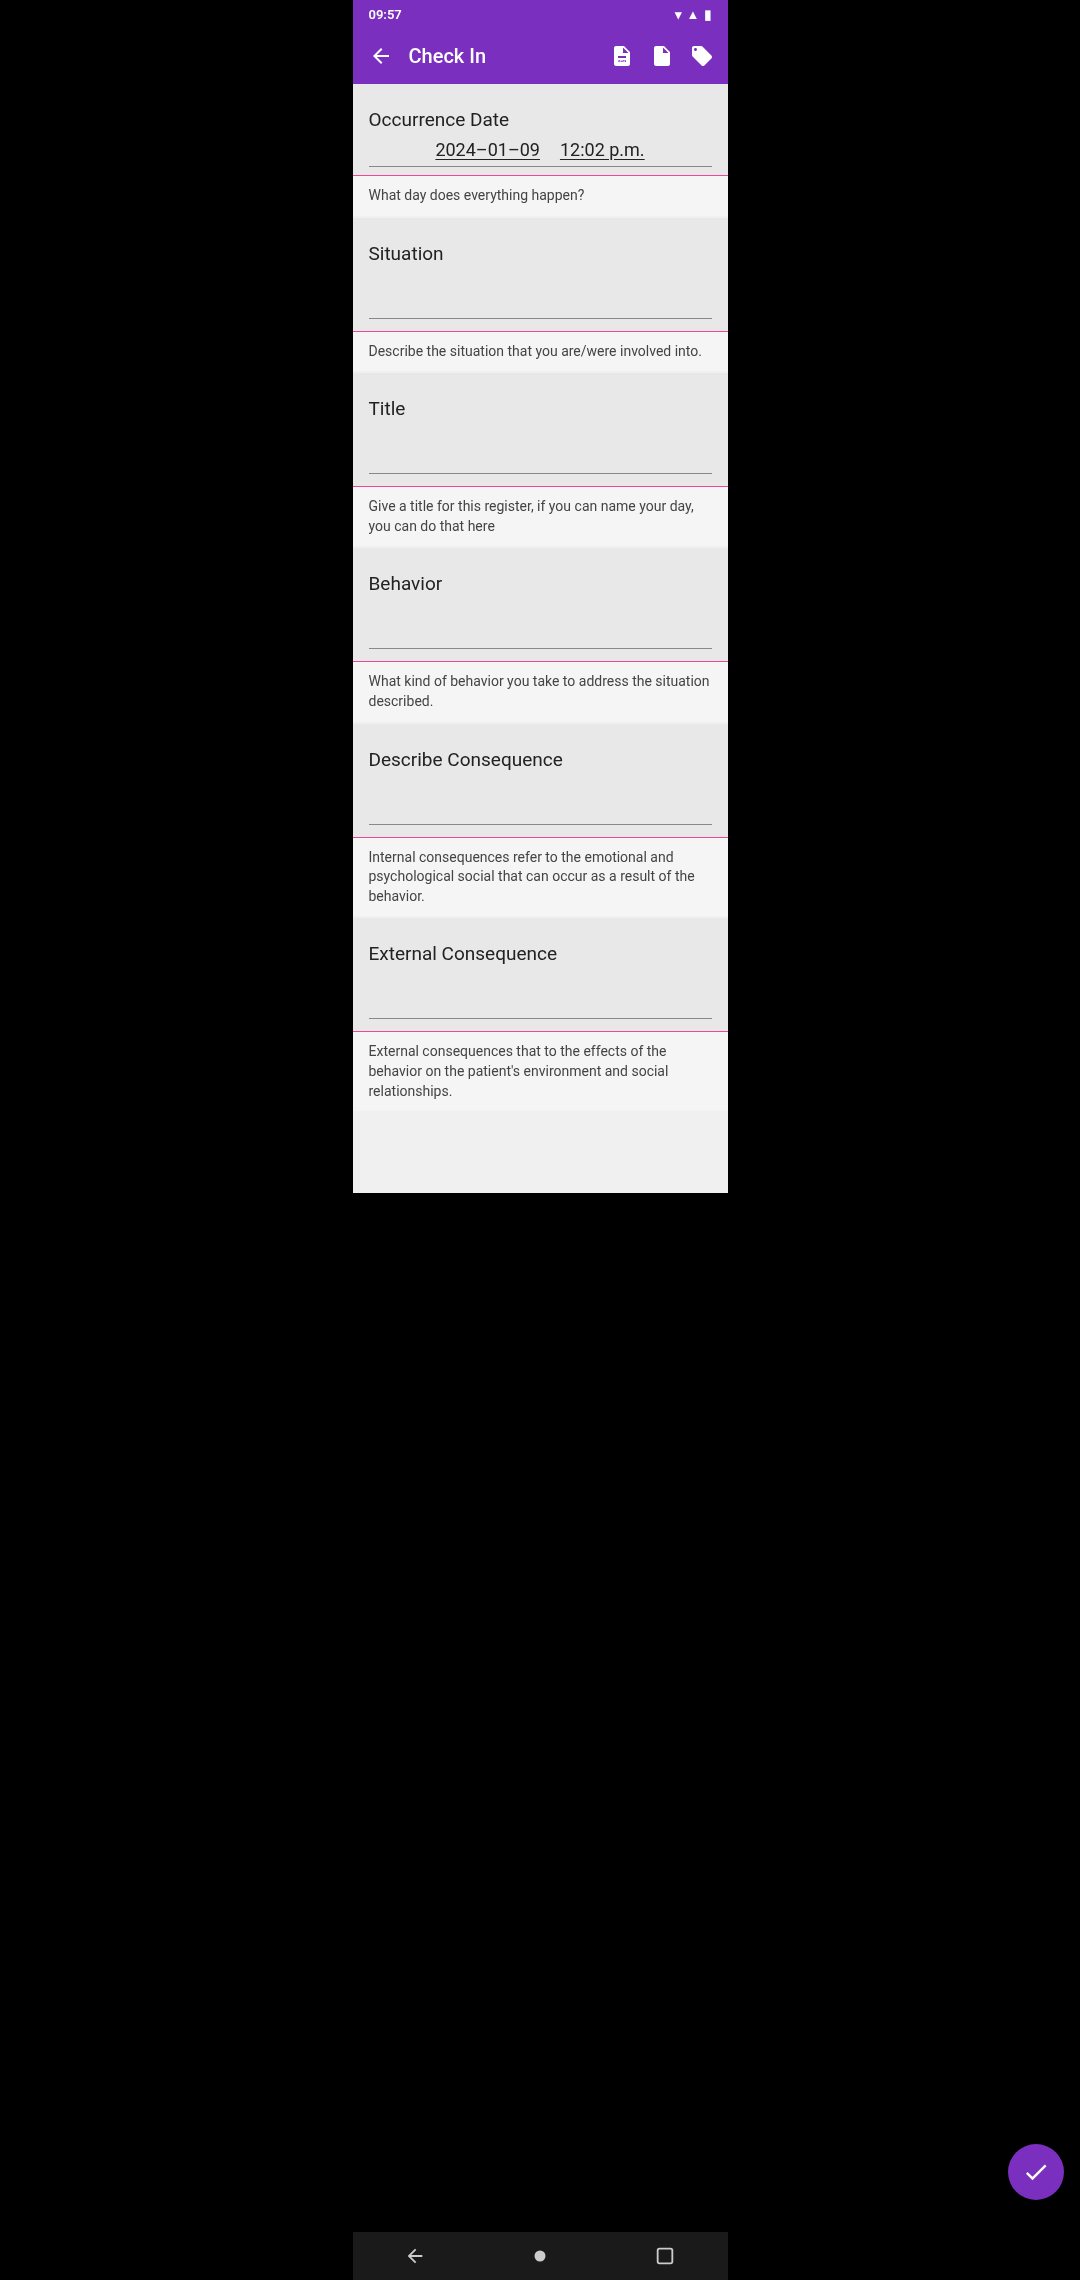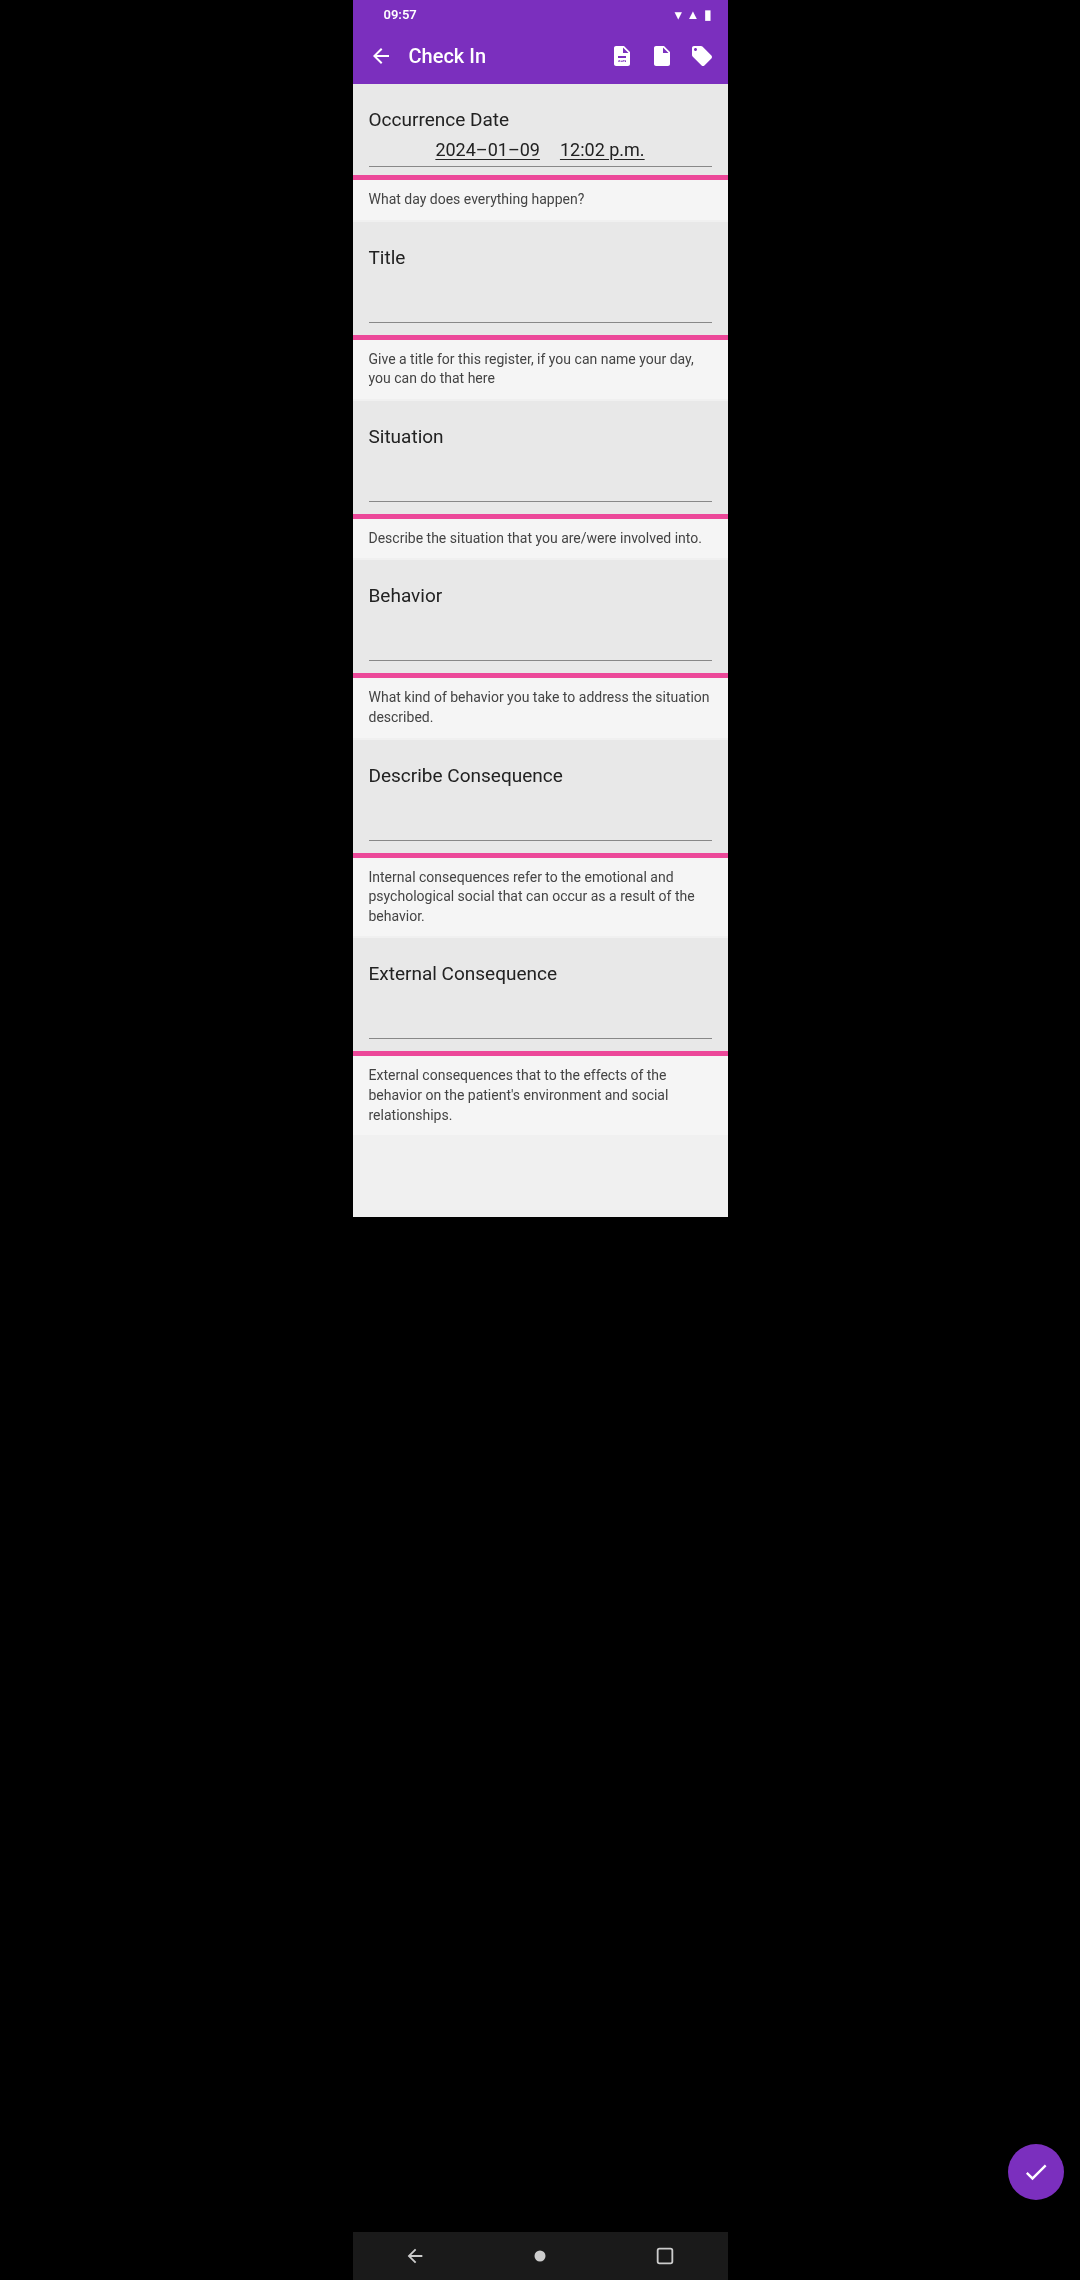"09:57" .status-bar-left { margin-left: 15px -> none }
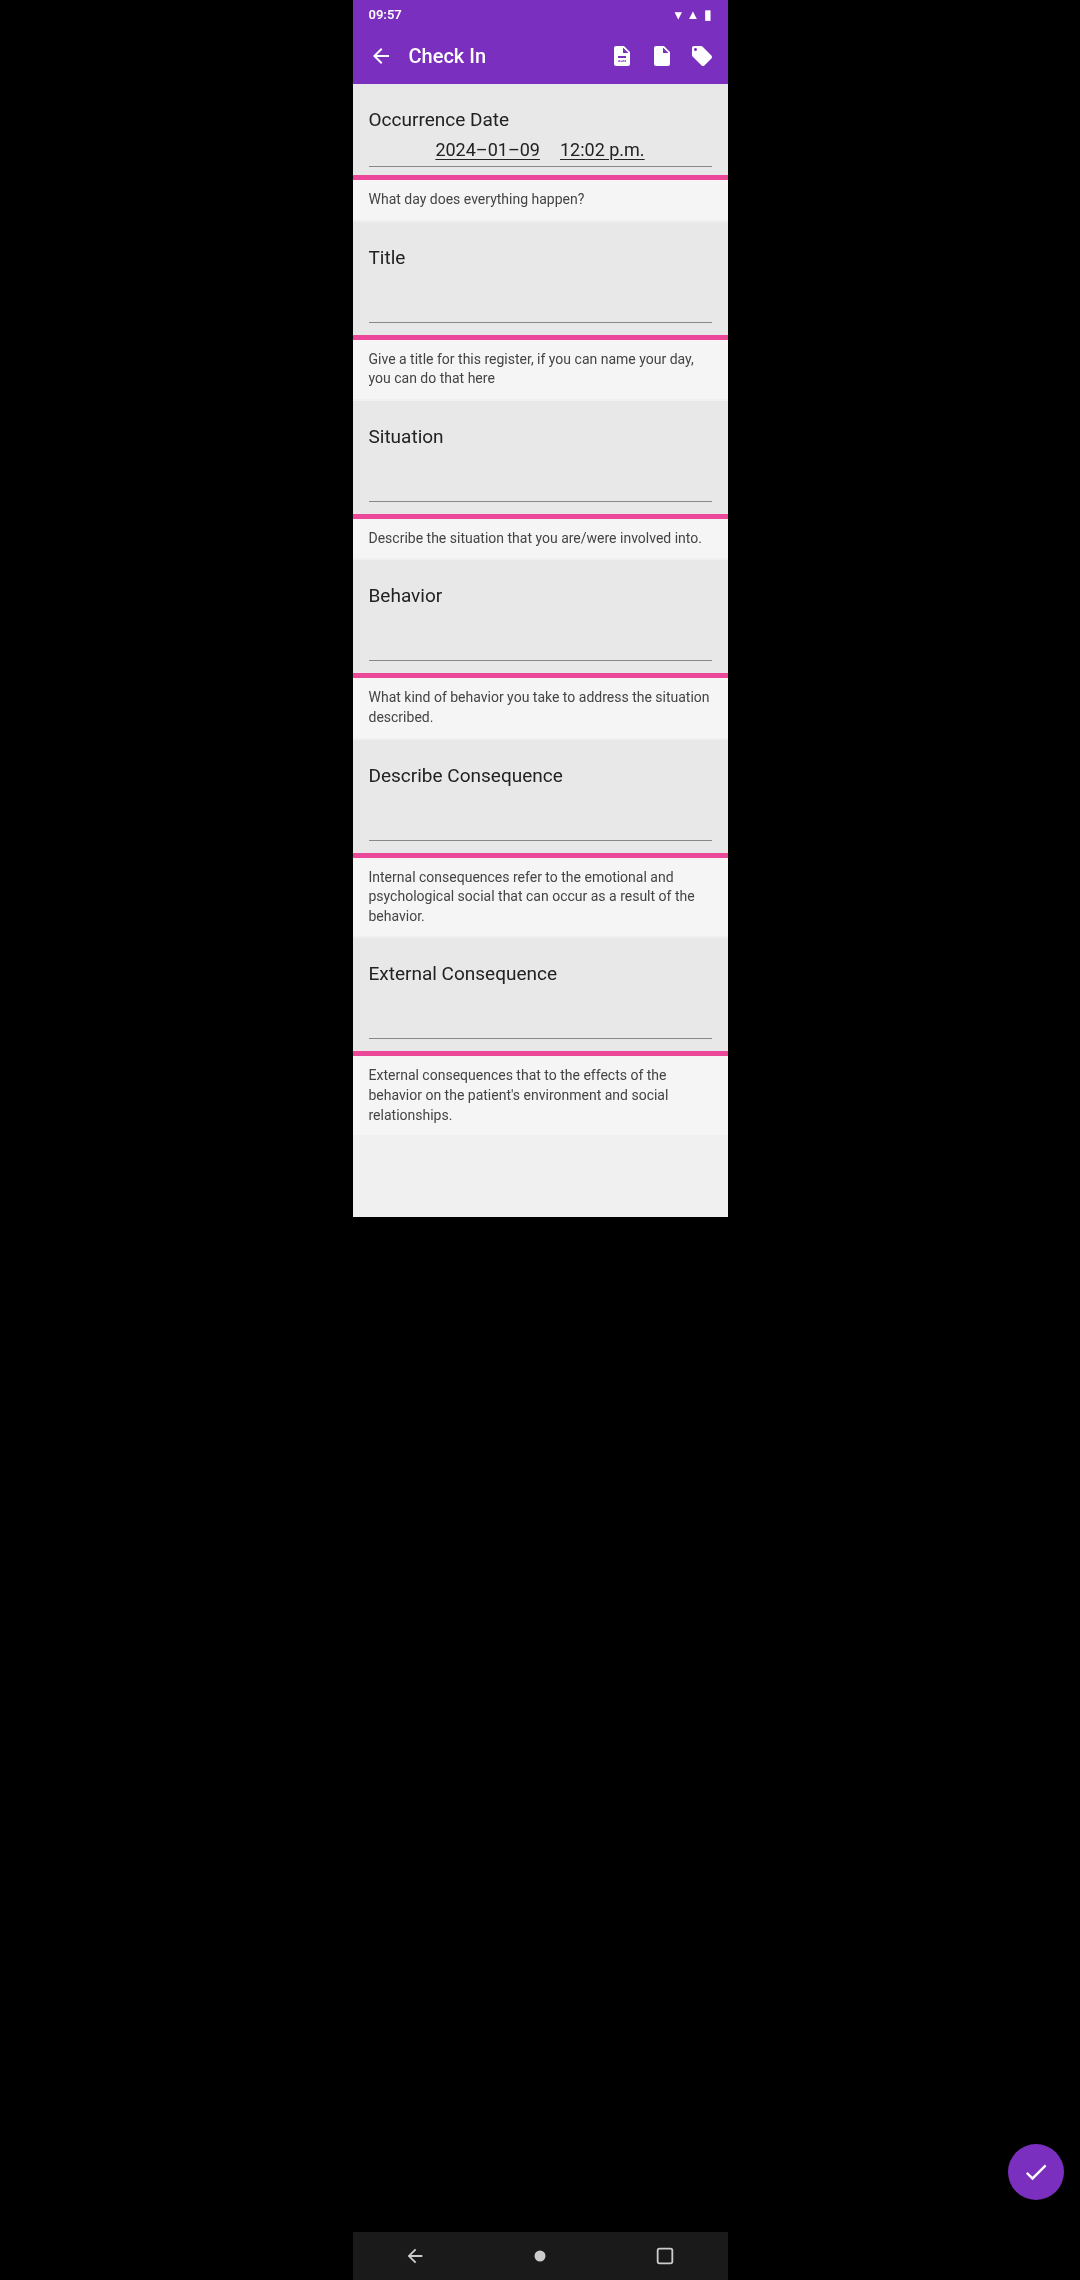"What day does everything happen?" .field-hint { border-top: 5px solid #ec4899 -> 1px solid #ec4899 }
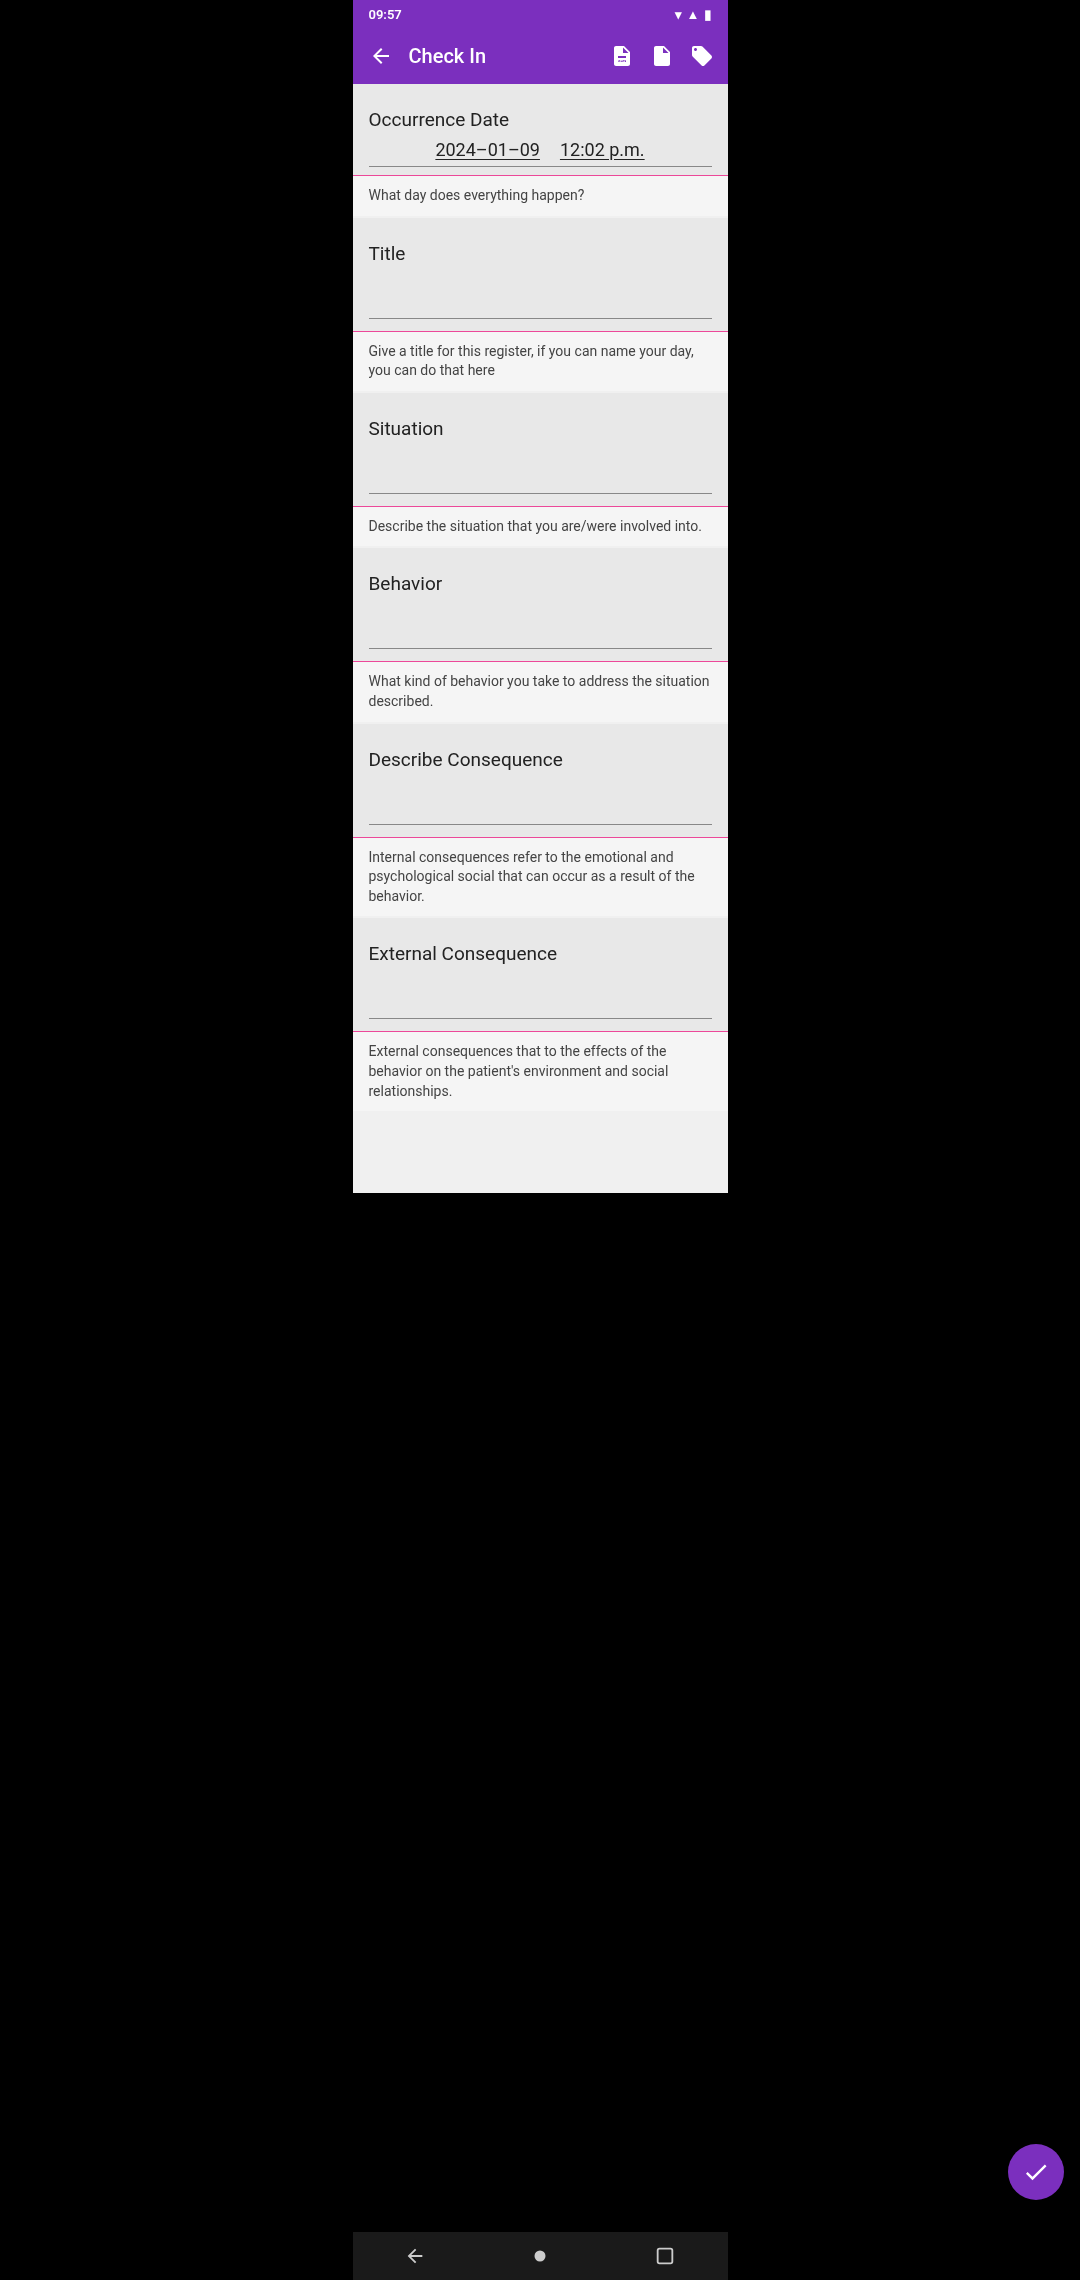"Title" div.form-field { order: before "Situation" -> after "Situation" }
